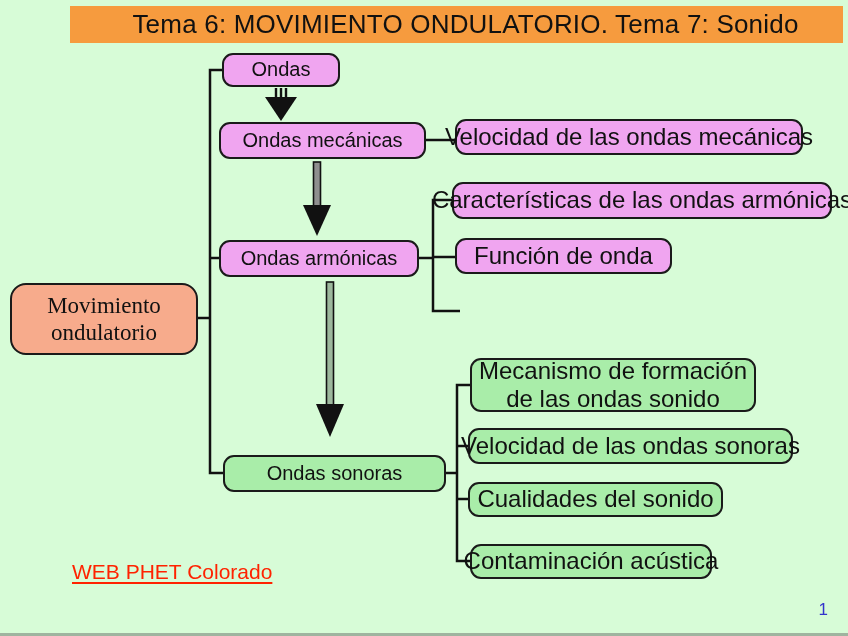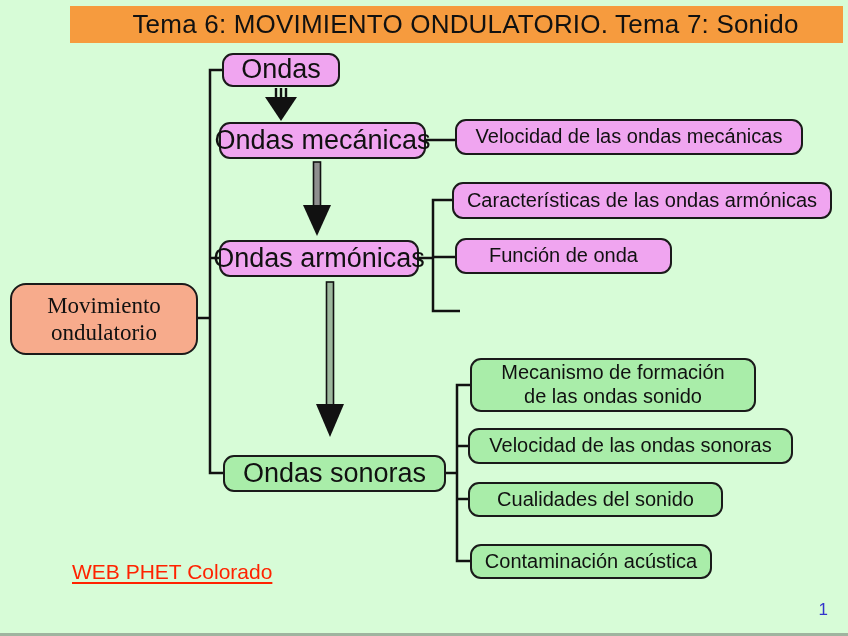"Ondas" .chain { font-size: 27px -> 20px }
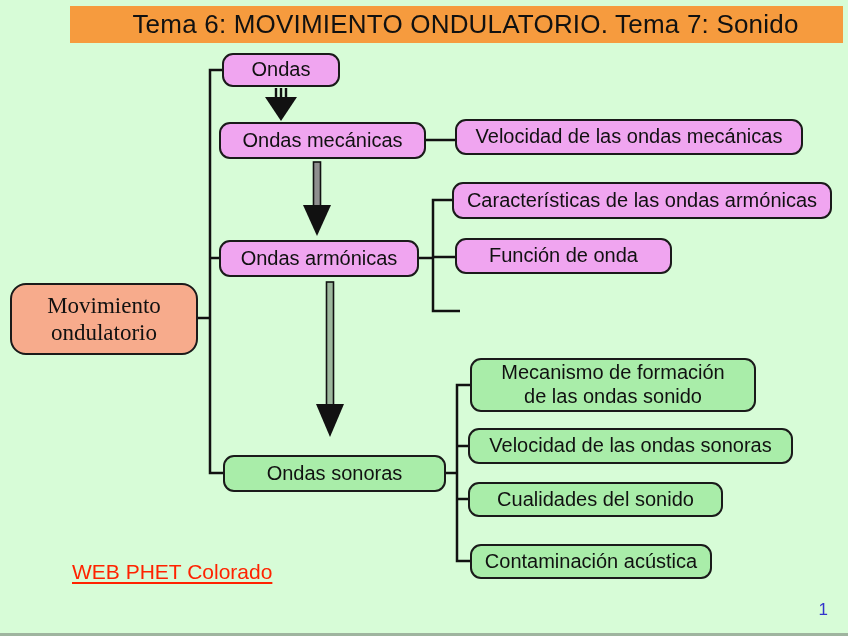"Velocidad de las ondas mecánicas" .box { font-size: 20px -> 24px }
